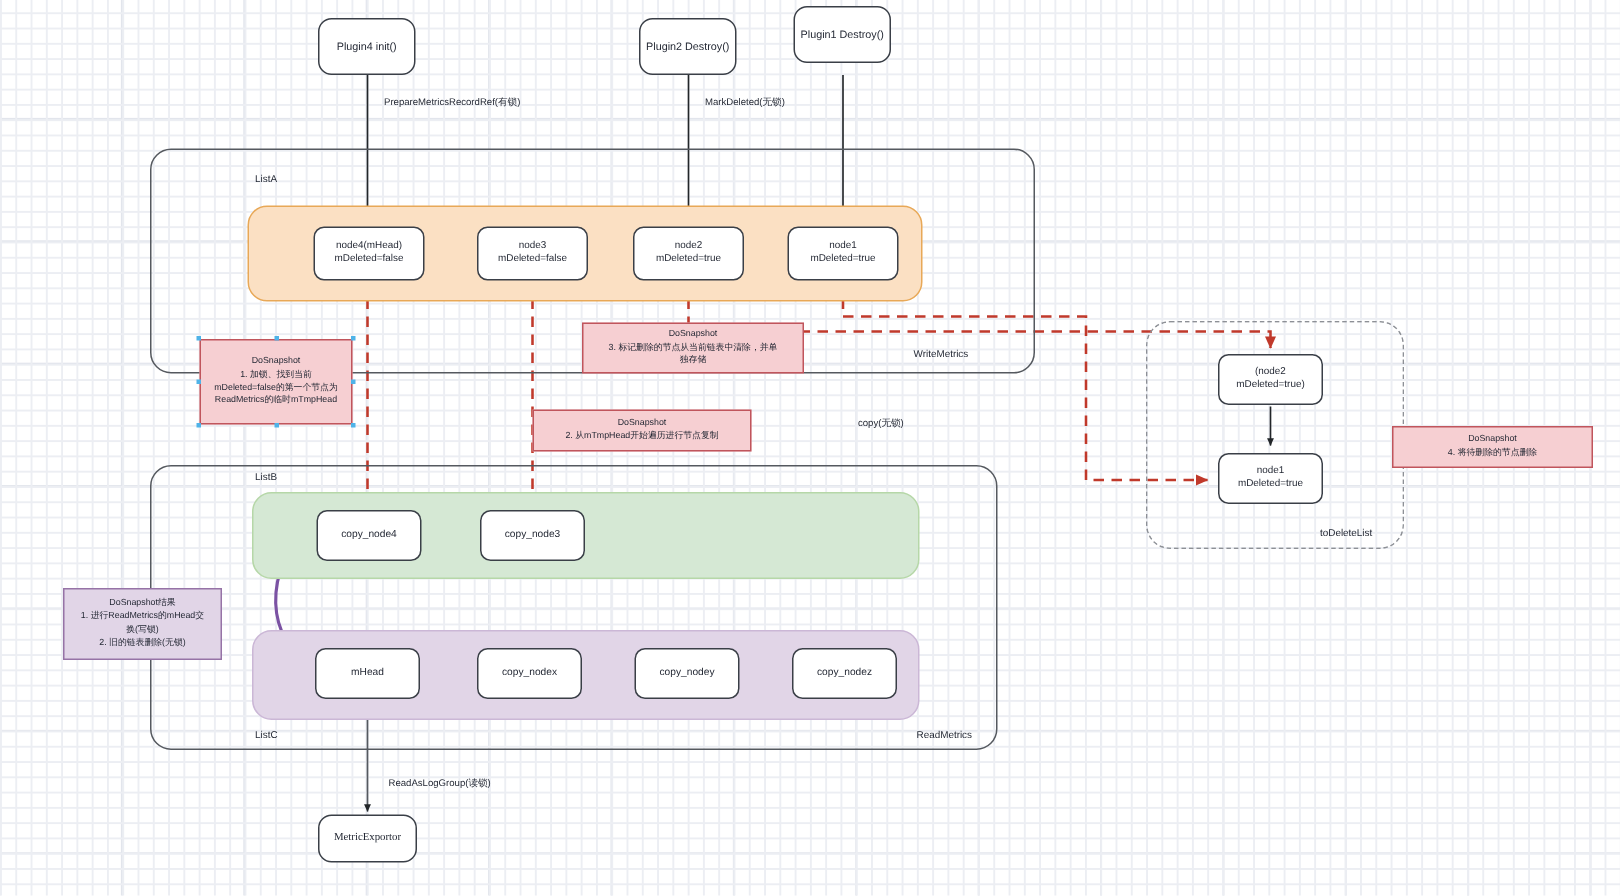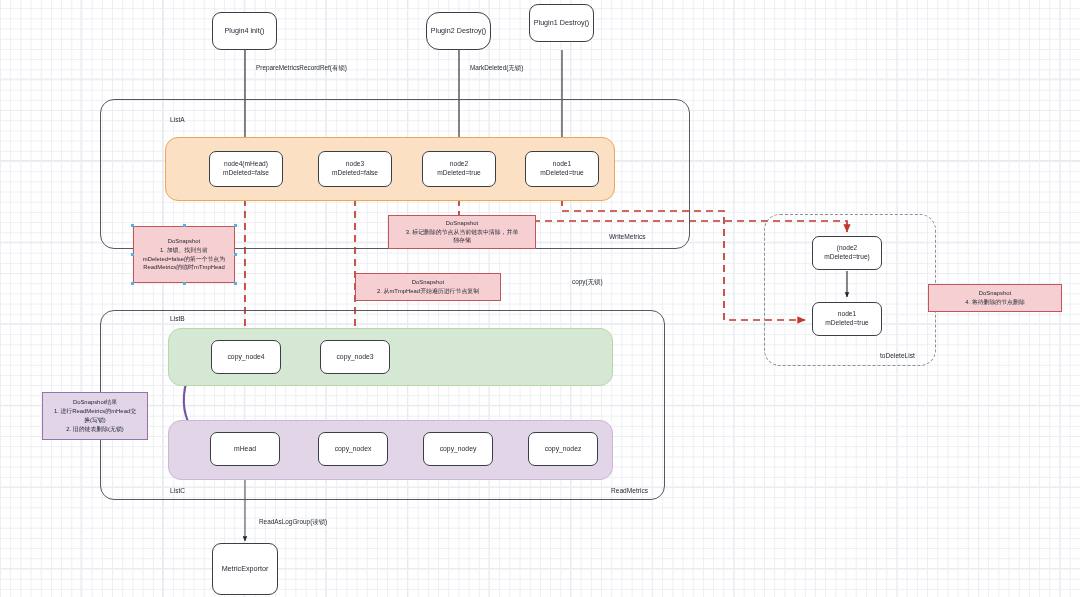"Plugin2 Destroy()" div.box { border-radius: 13px -> none }
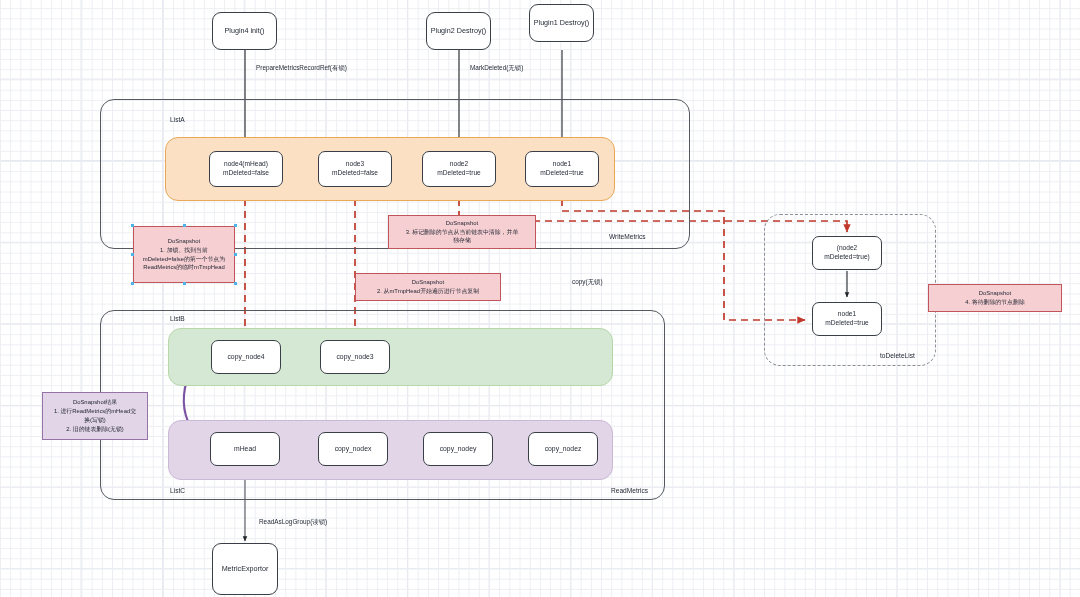"MetricExportor" .exporter { font-family: none -> Liberation Serif, serif; height: 52px -> 32px }
